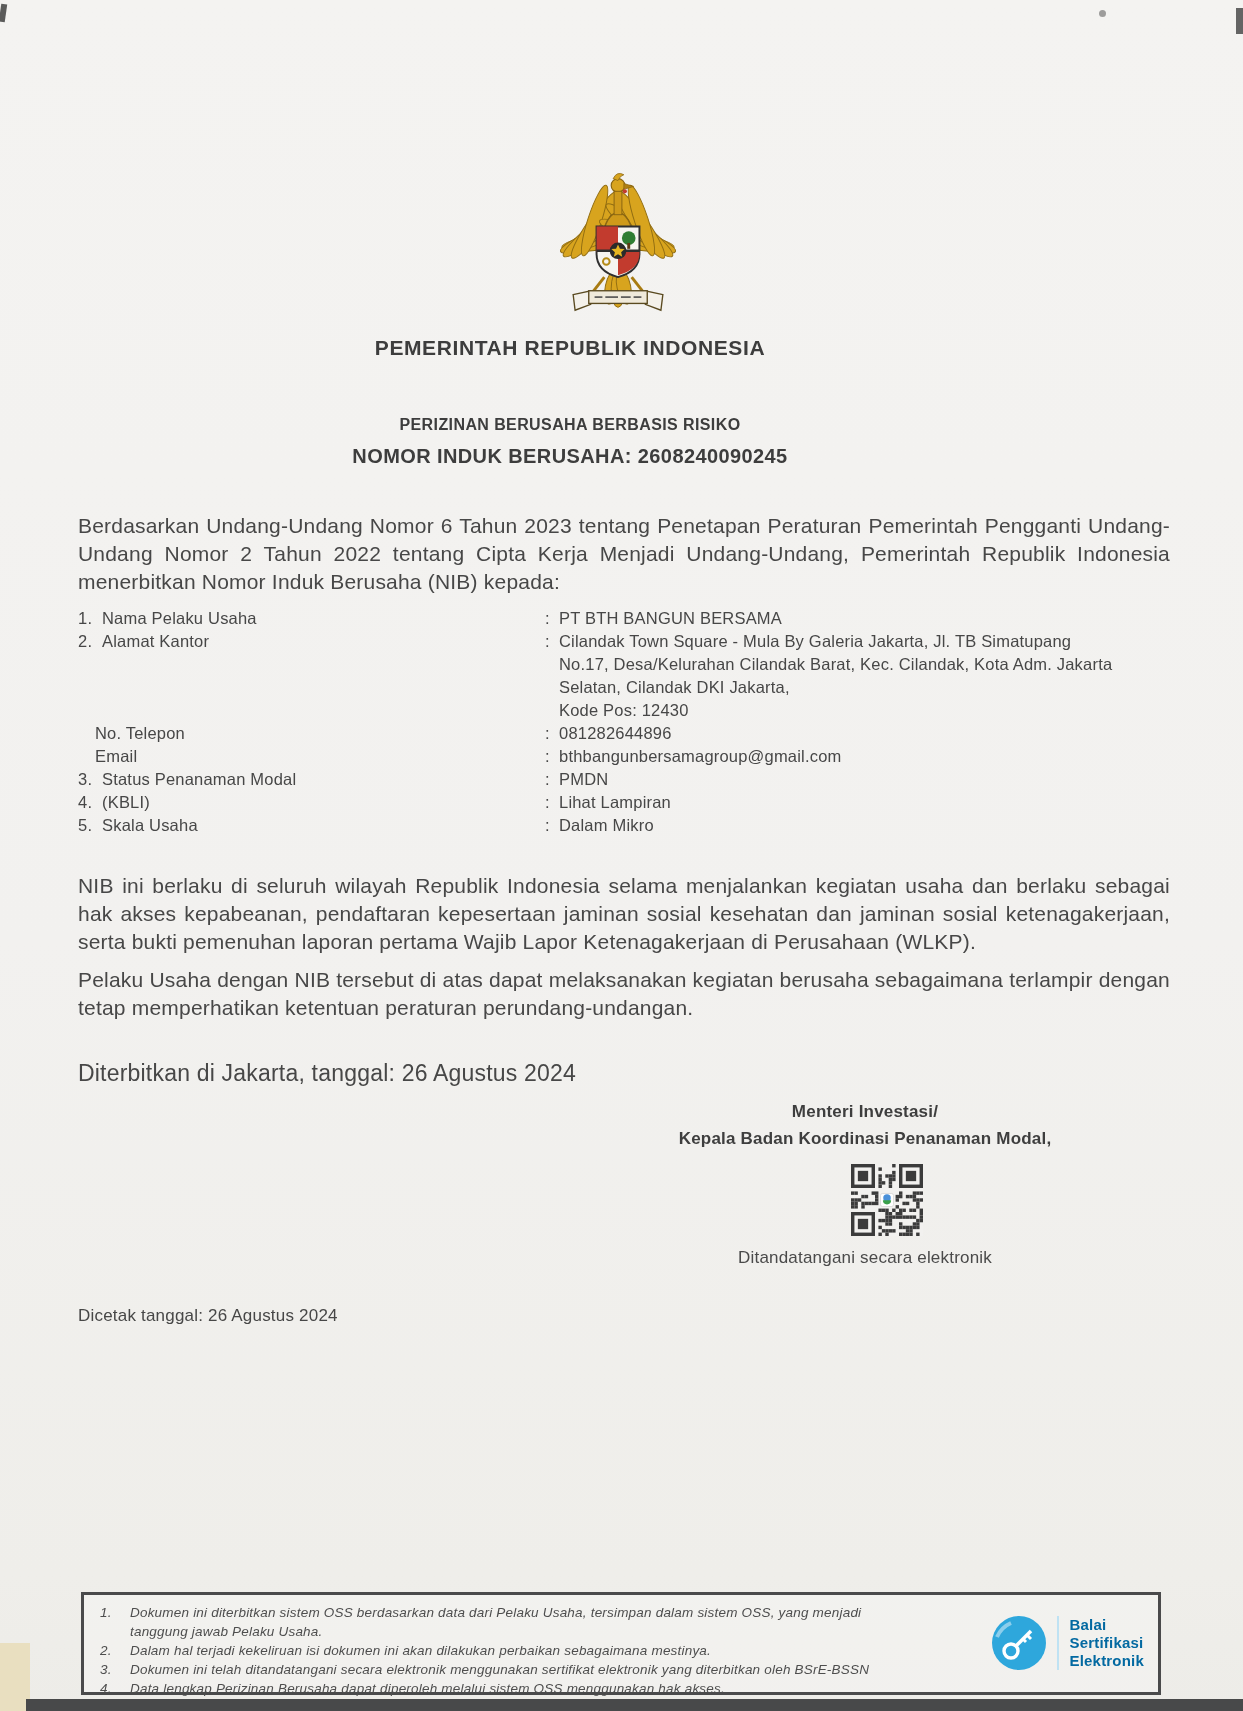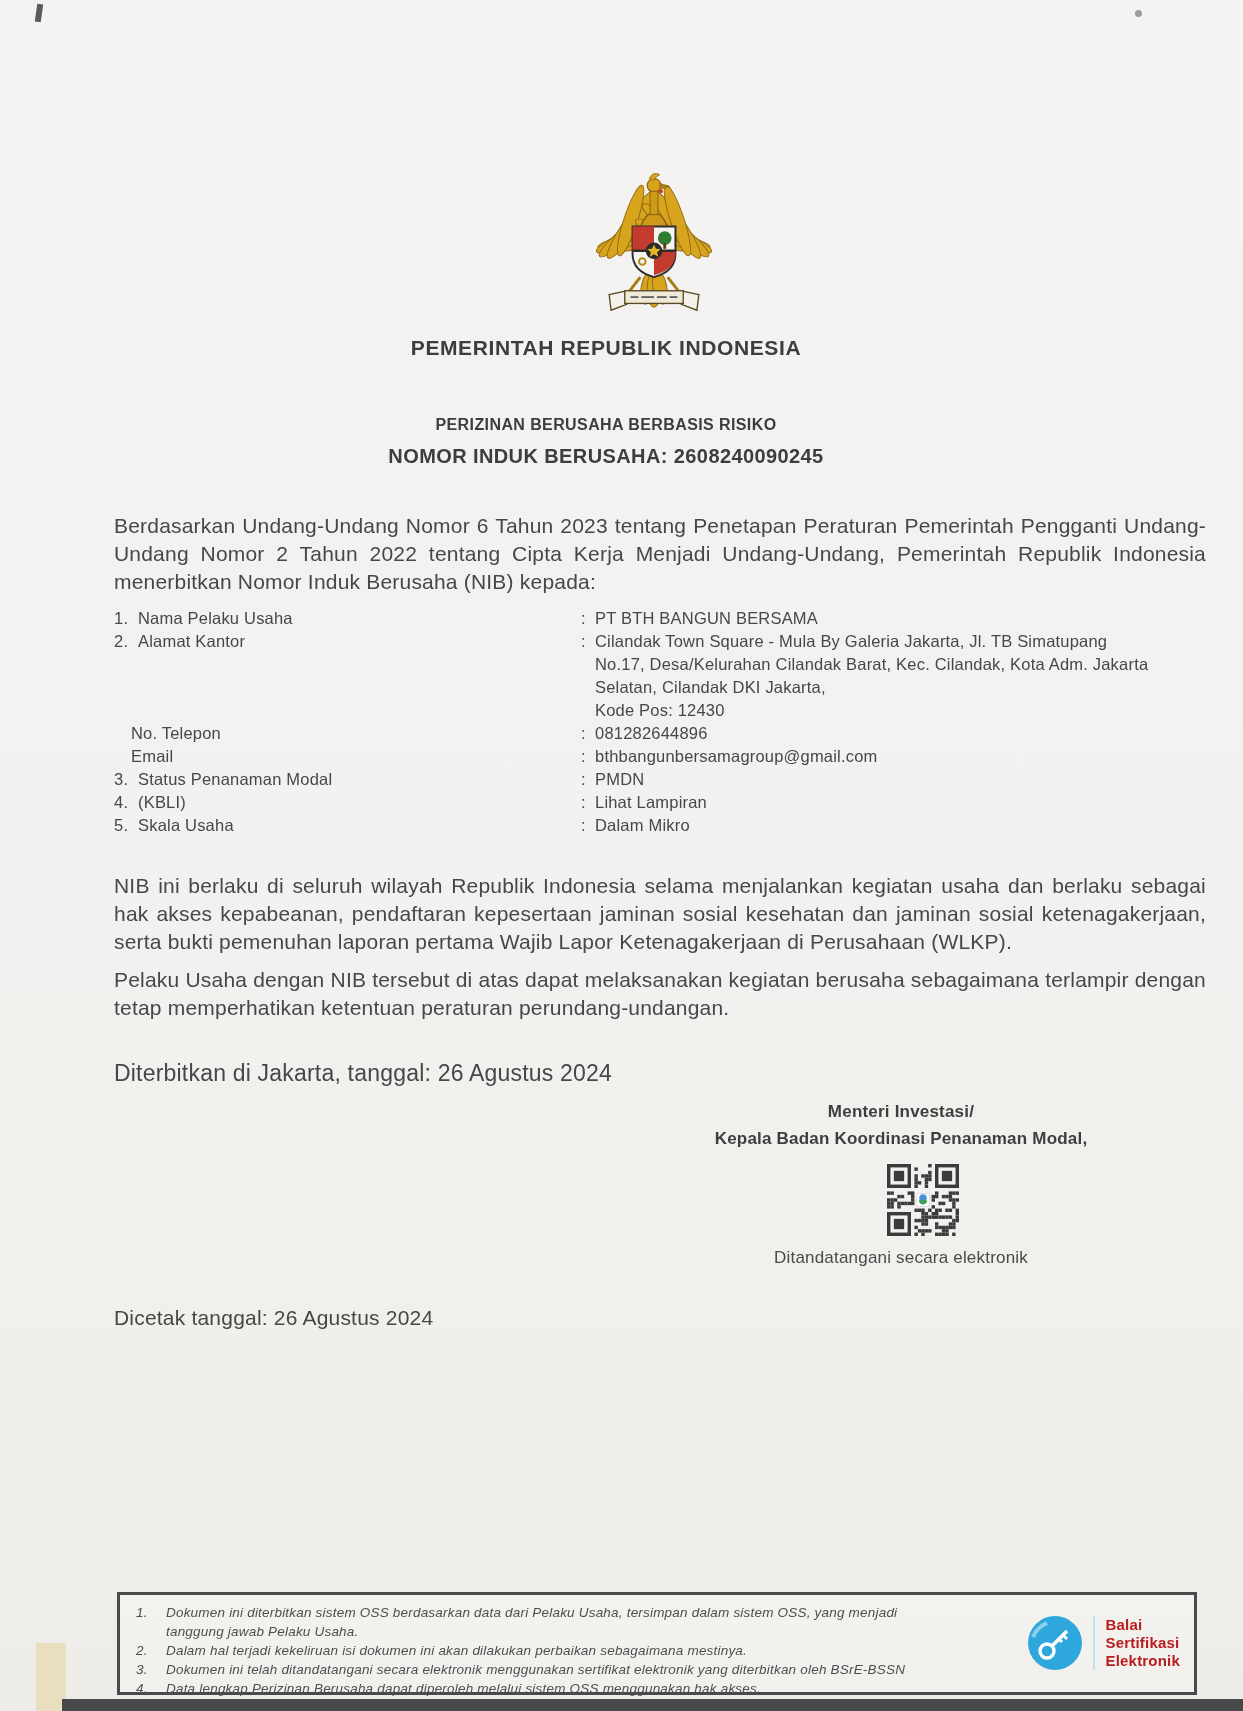"PEMERINTAH REPUBLIK INDONESIA" .doc { margin-left: 36px -> none }
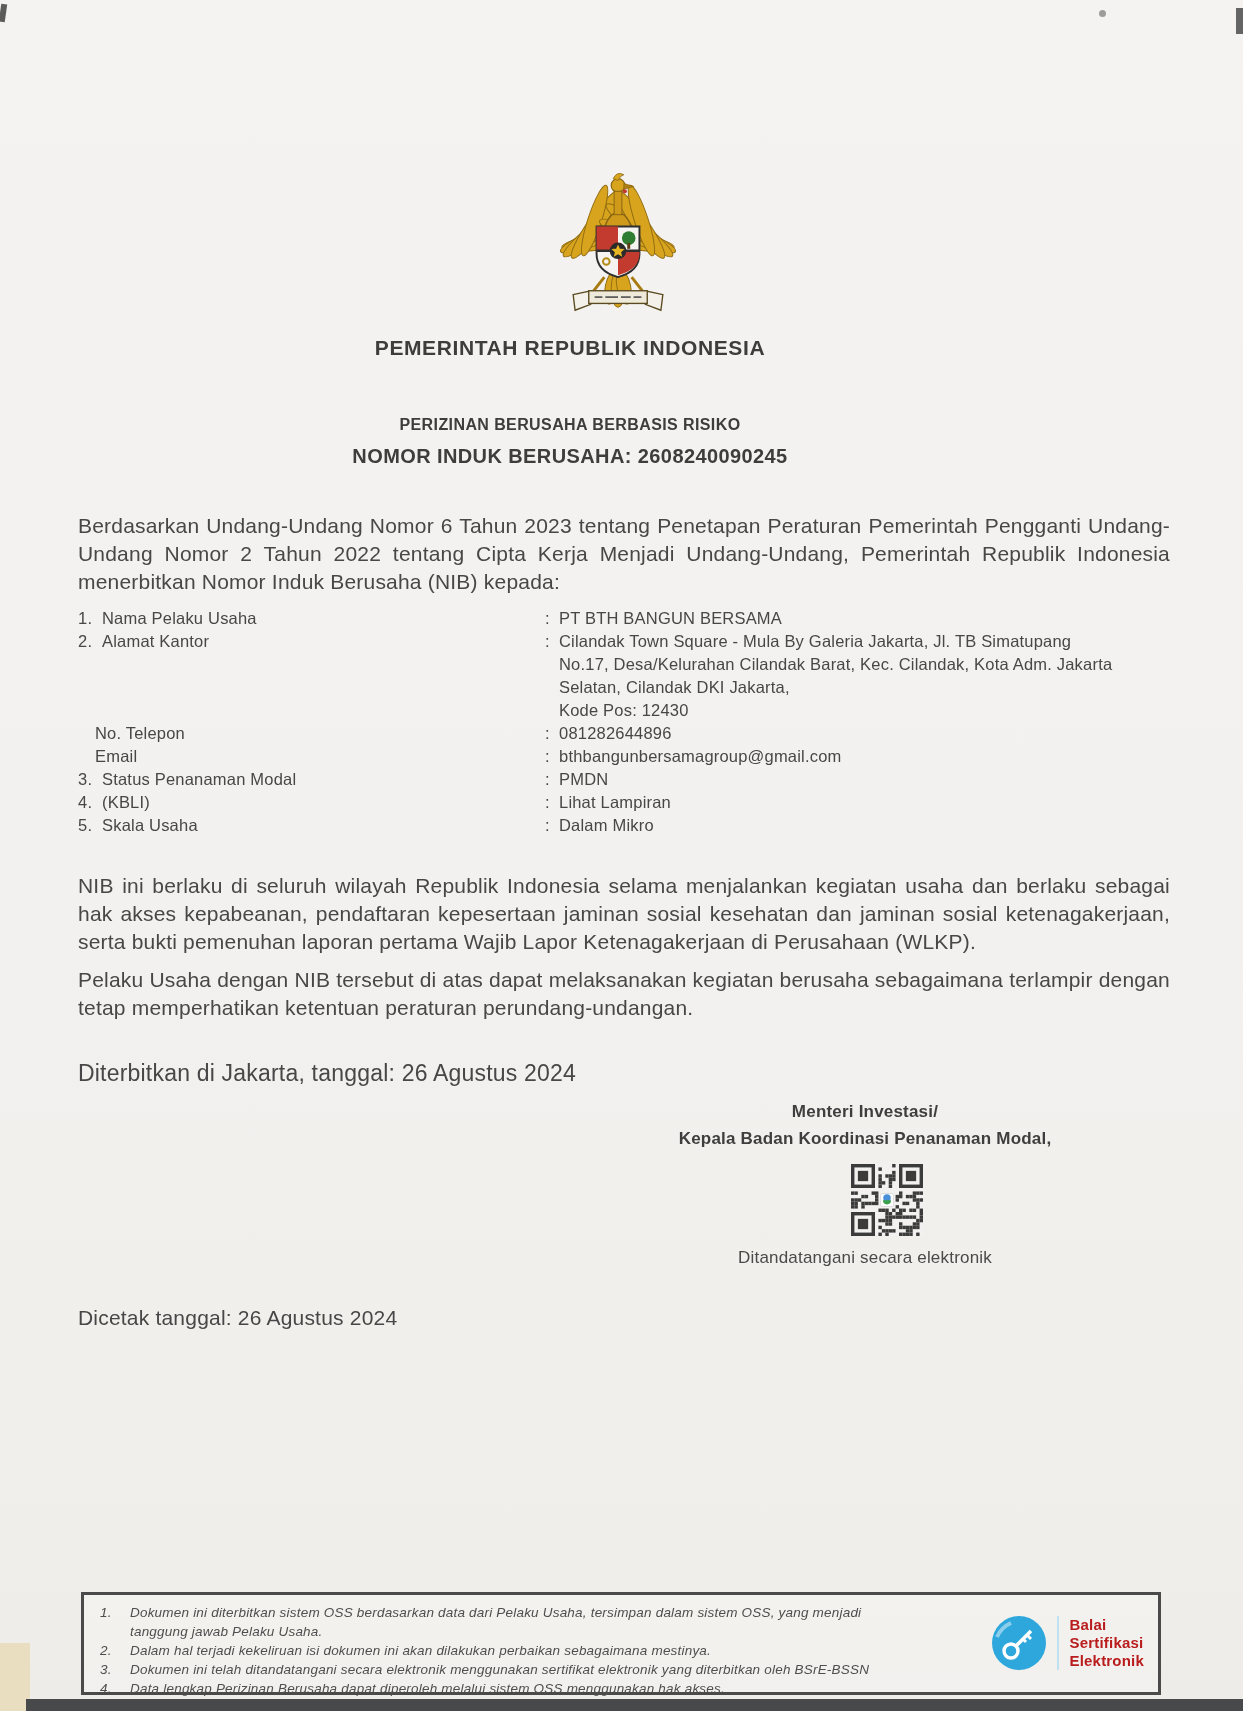"Dicetak tanggal: 26 Agustus 2024" .printed { font-size: 21px -> 17px }
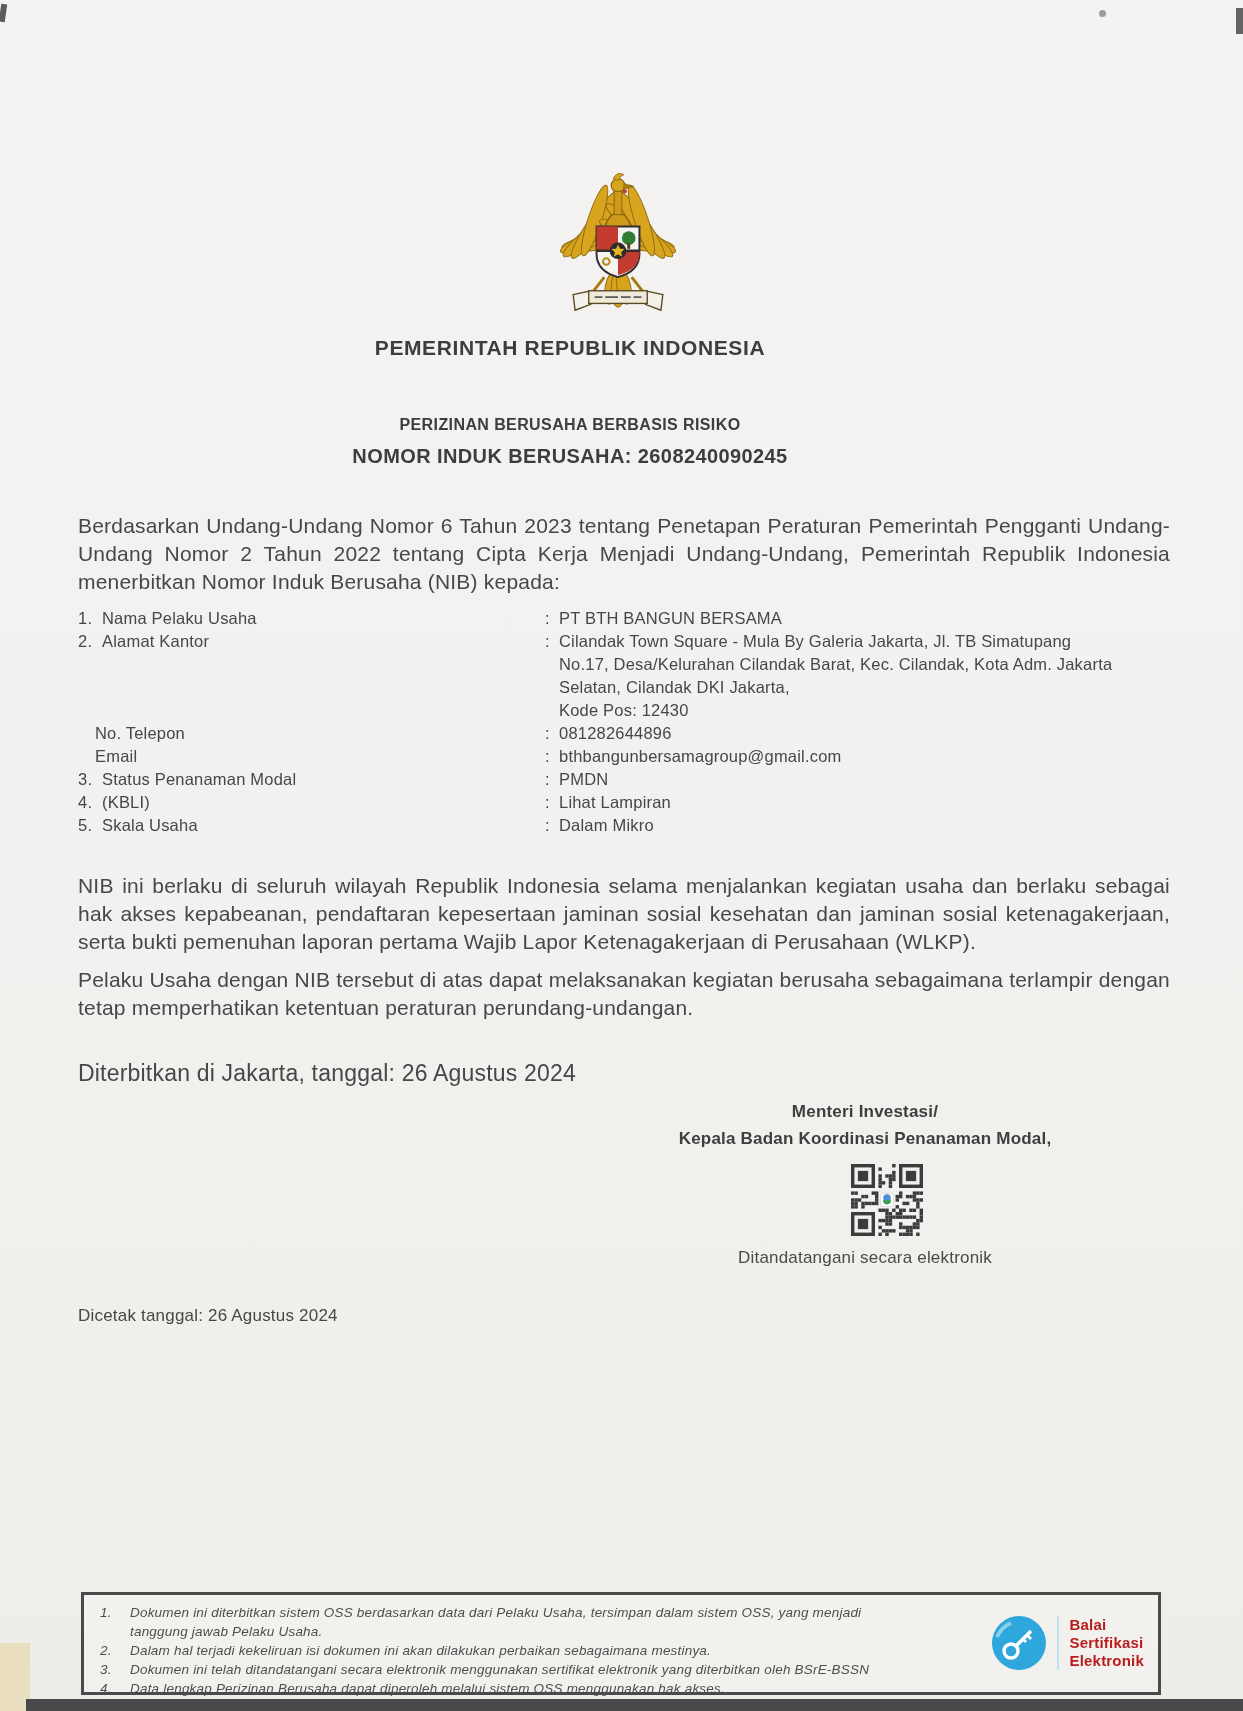"Balai" .bsre-text { color: #b91c1c -> #0369a1 }
